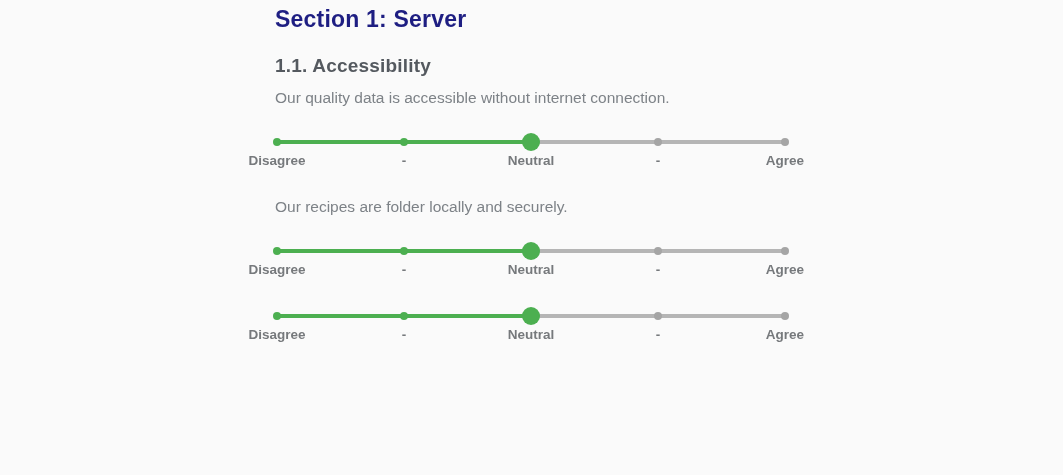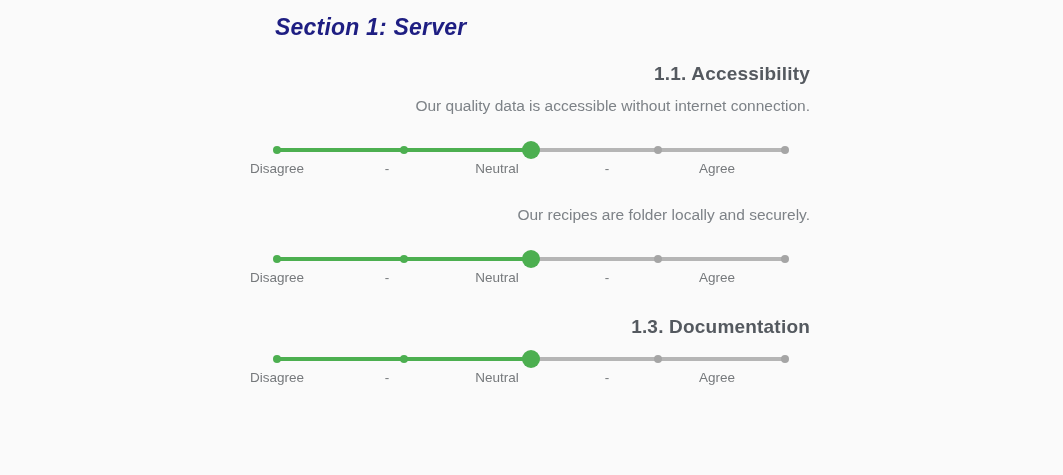"Section 1: Server" .section-title { font-style: italic -> none; margin: 8px 0 21px 0 -> 0 0 21px 0 }
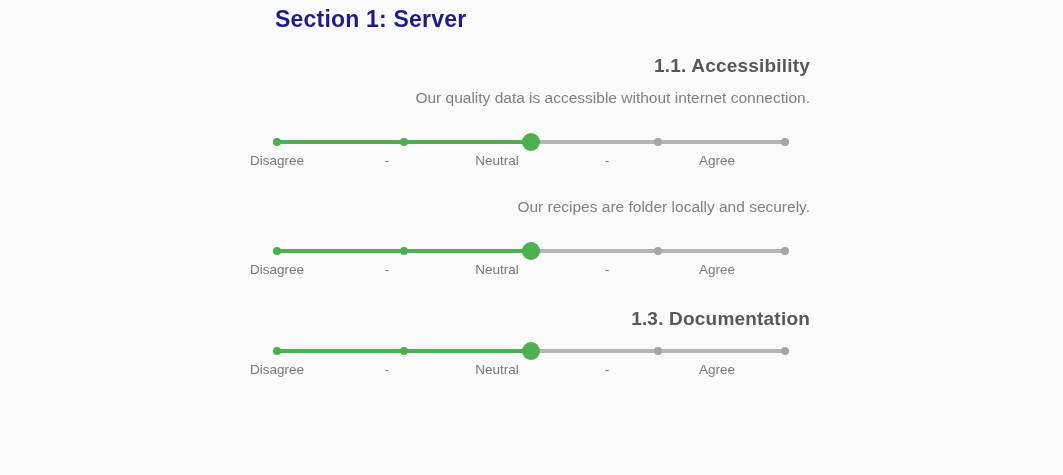"1.1. Accessibility" .q-title { text-align: right -> none }
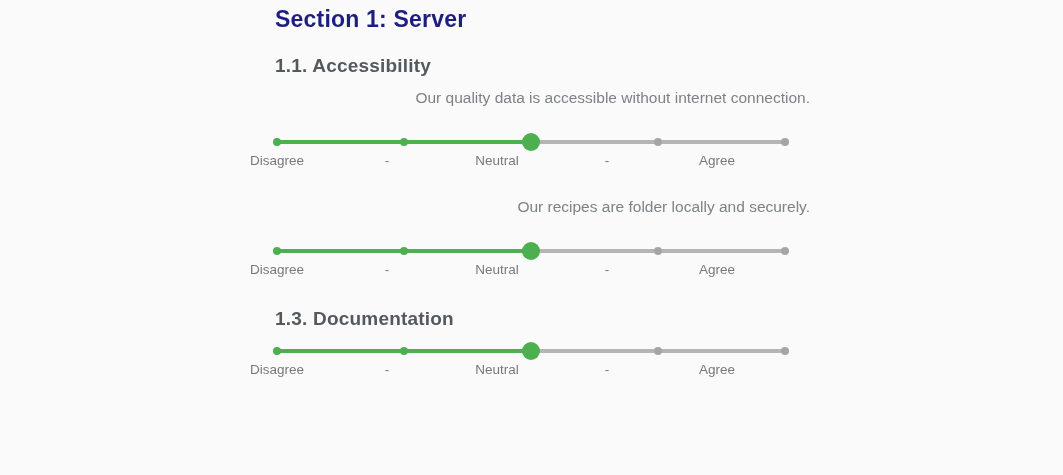"Our quality data is accessible" .q-desc { text-align: right -> none }
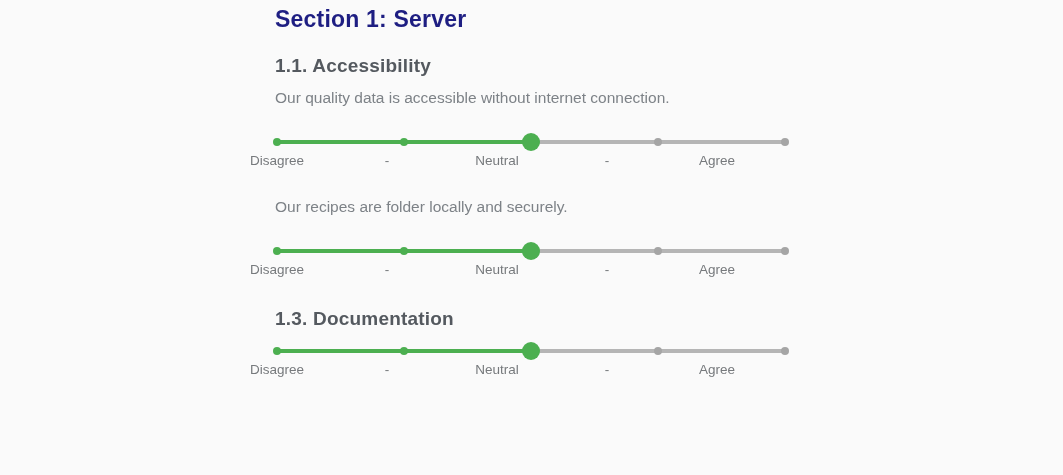"Disagree" .slider-labels { font-weight: none -> bold; width: 440px -> 508px }
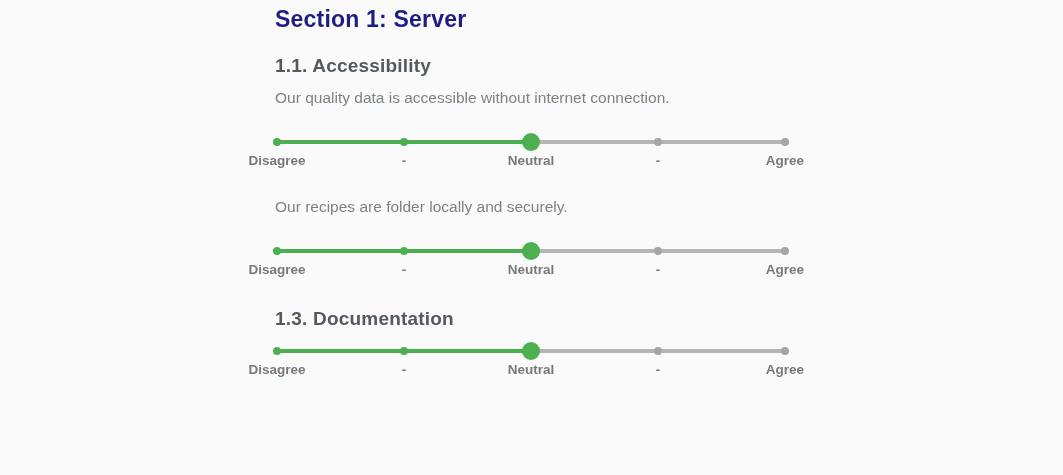"1.3. Documentation" h2.q-title { html: <h2> <span>1.3.</span> <span>Documentation</span> </h2> -> none }
